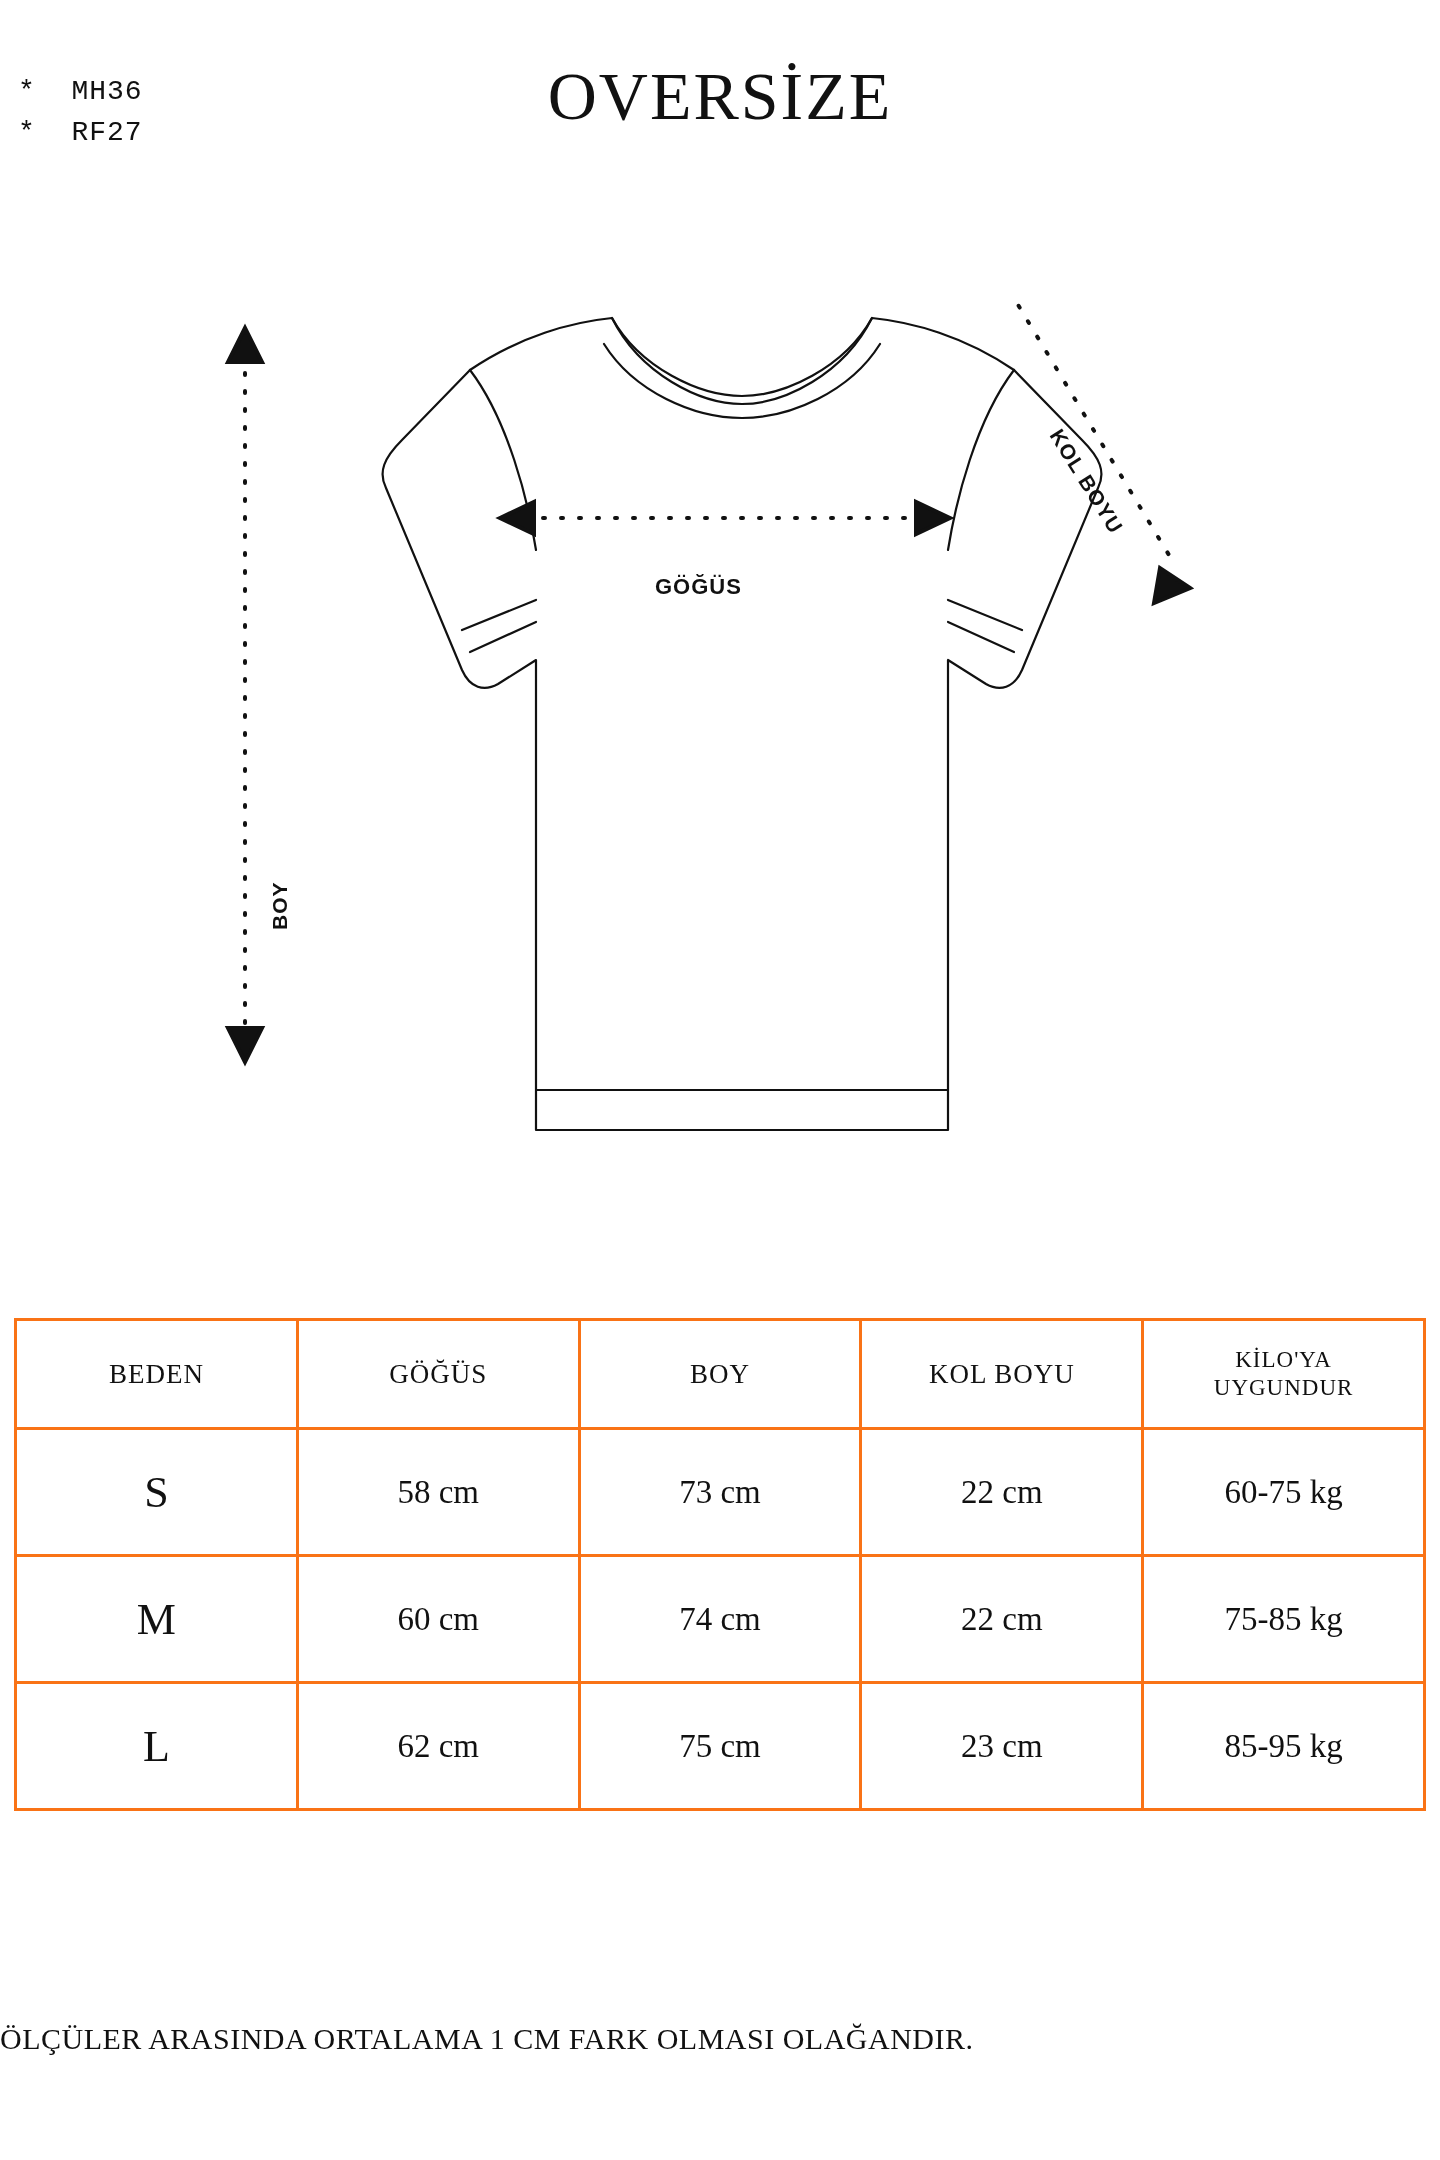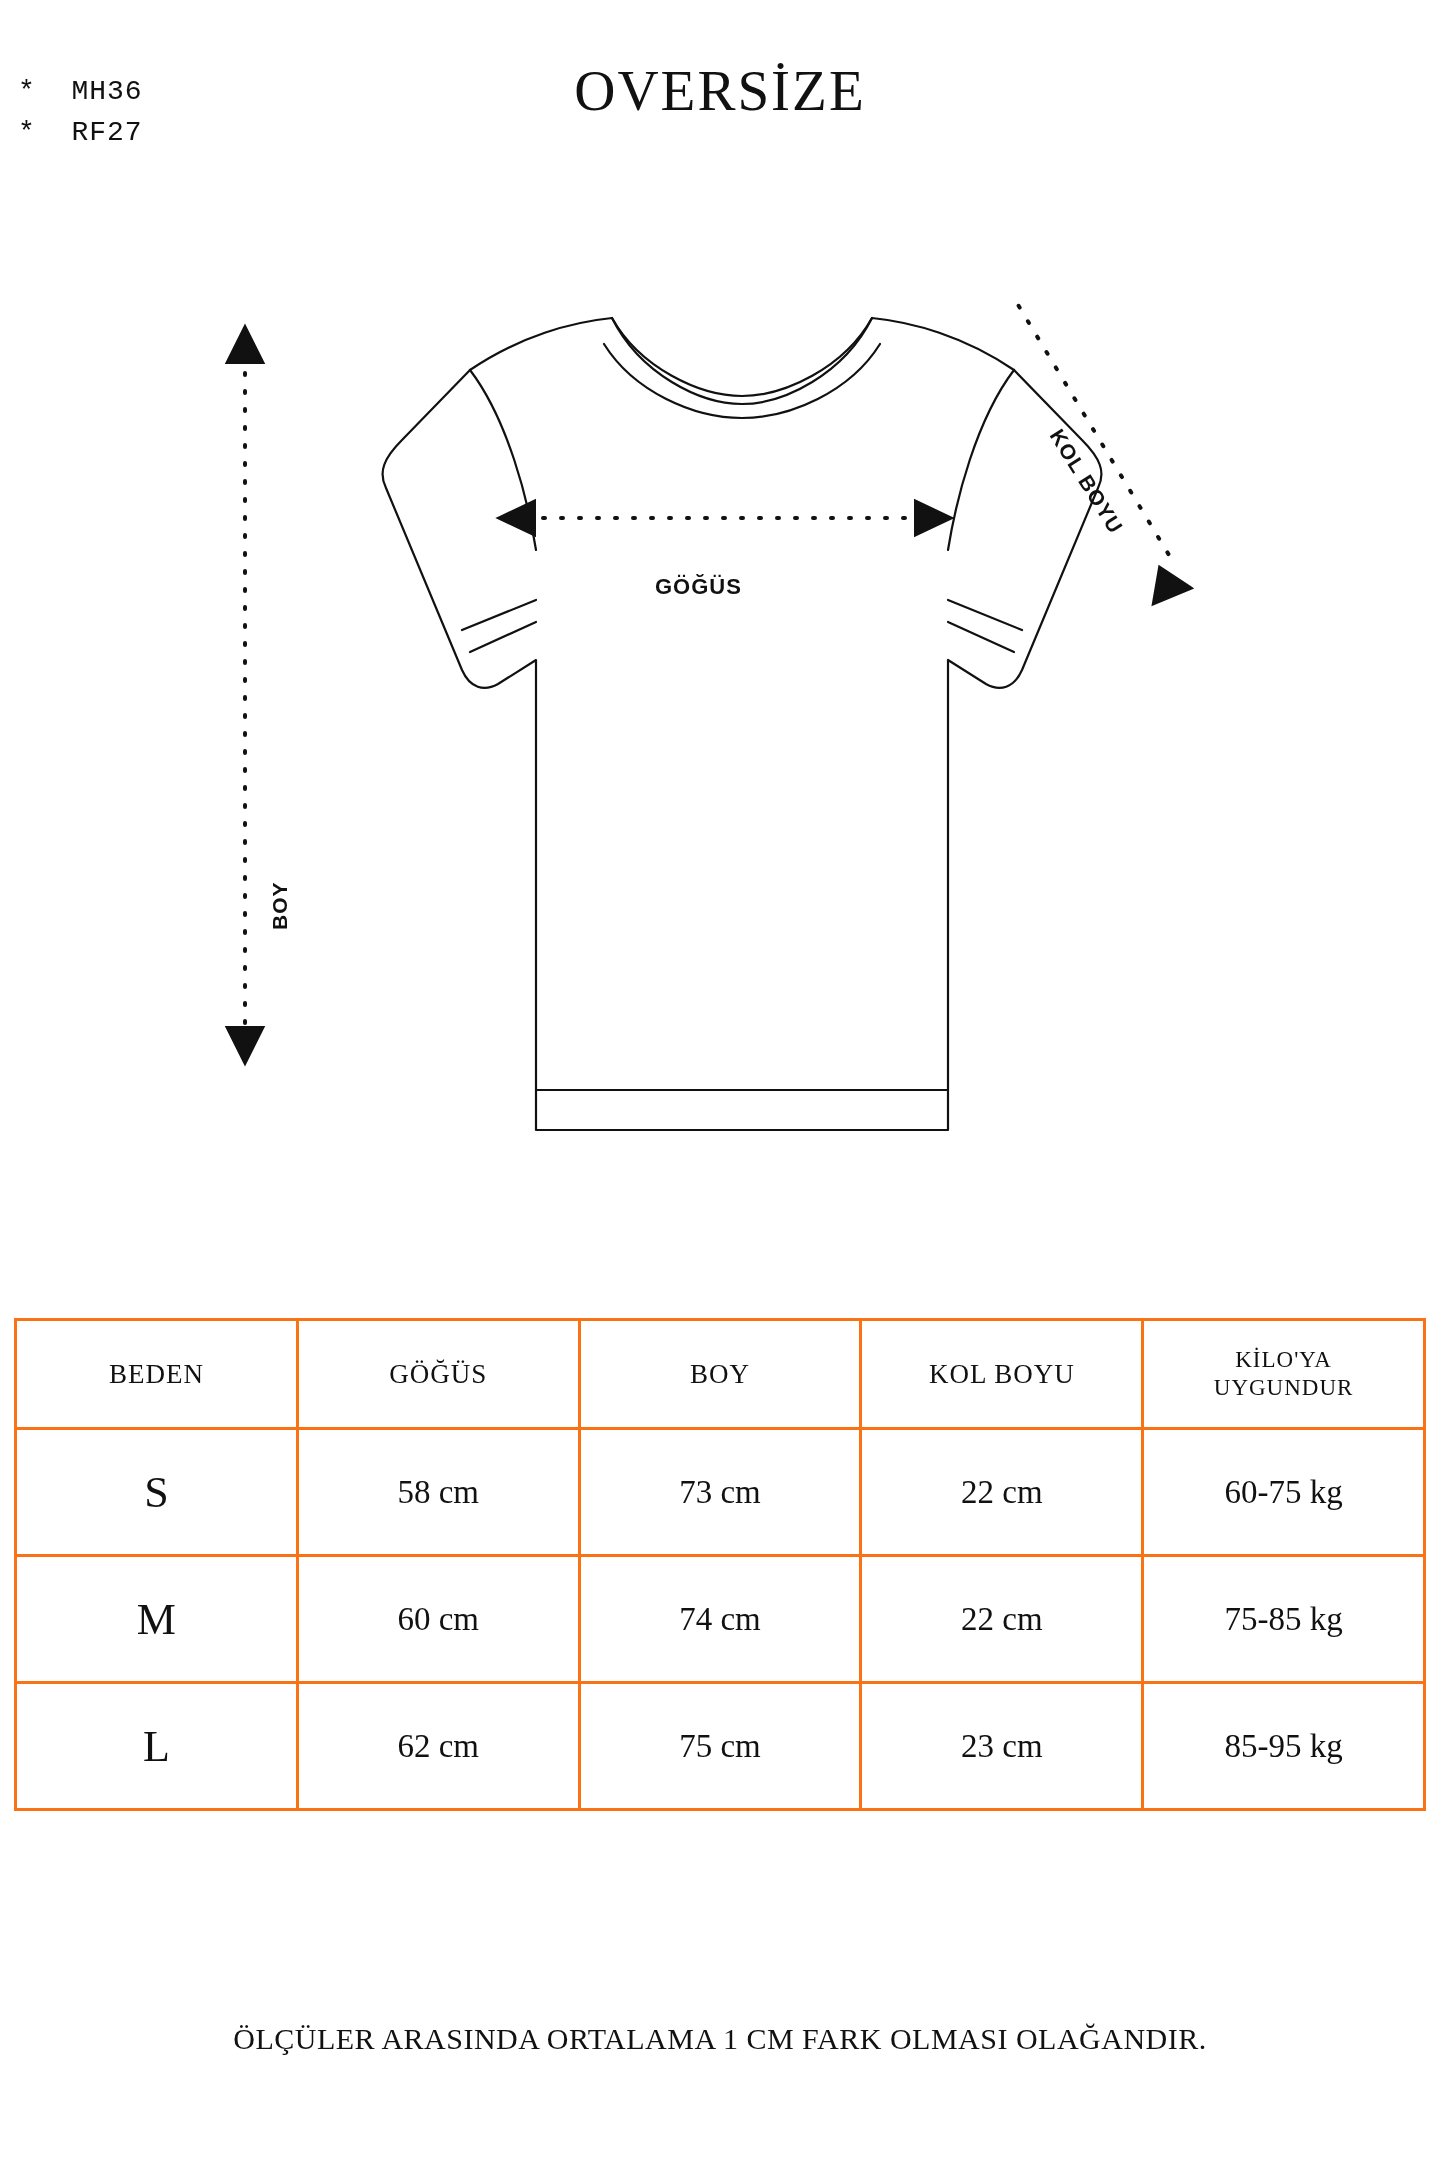"OVERSİZE" .title { font-size: 57px -> 68px }
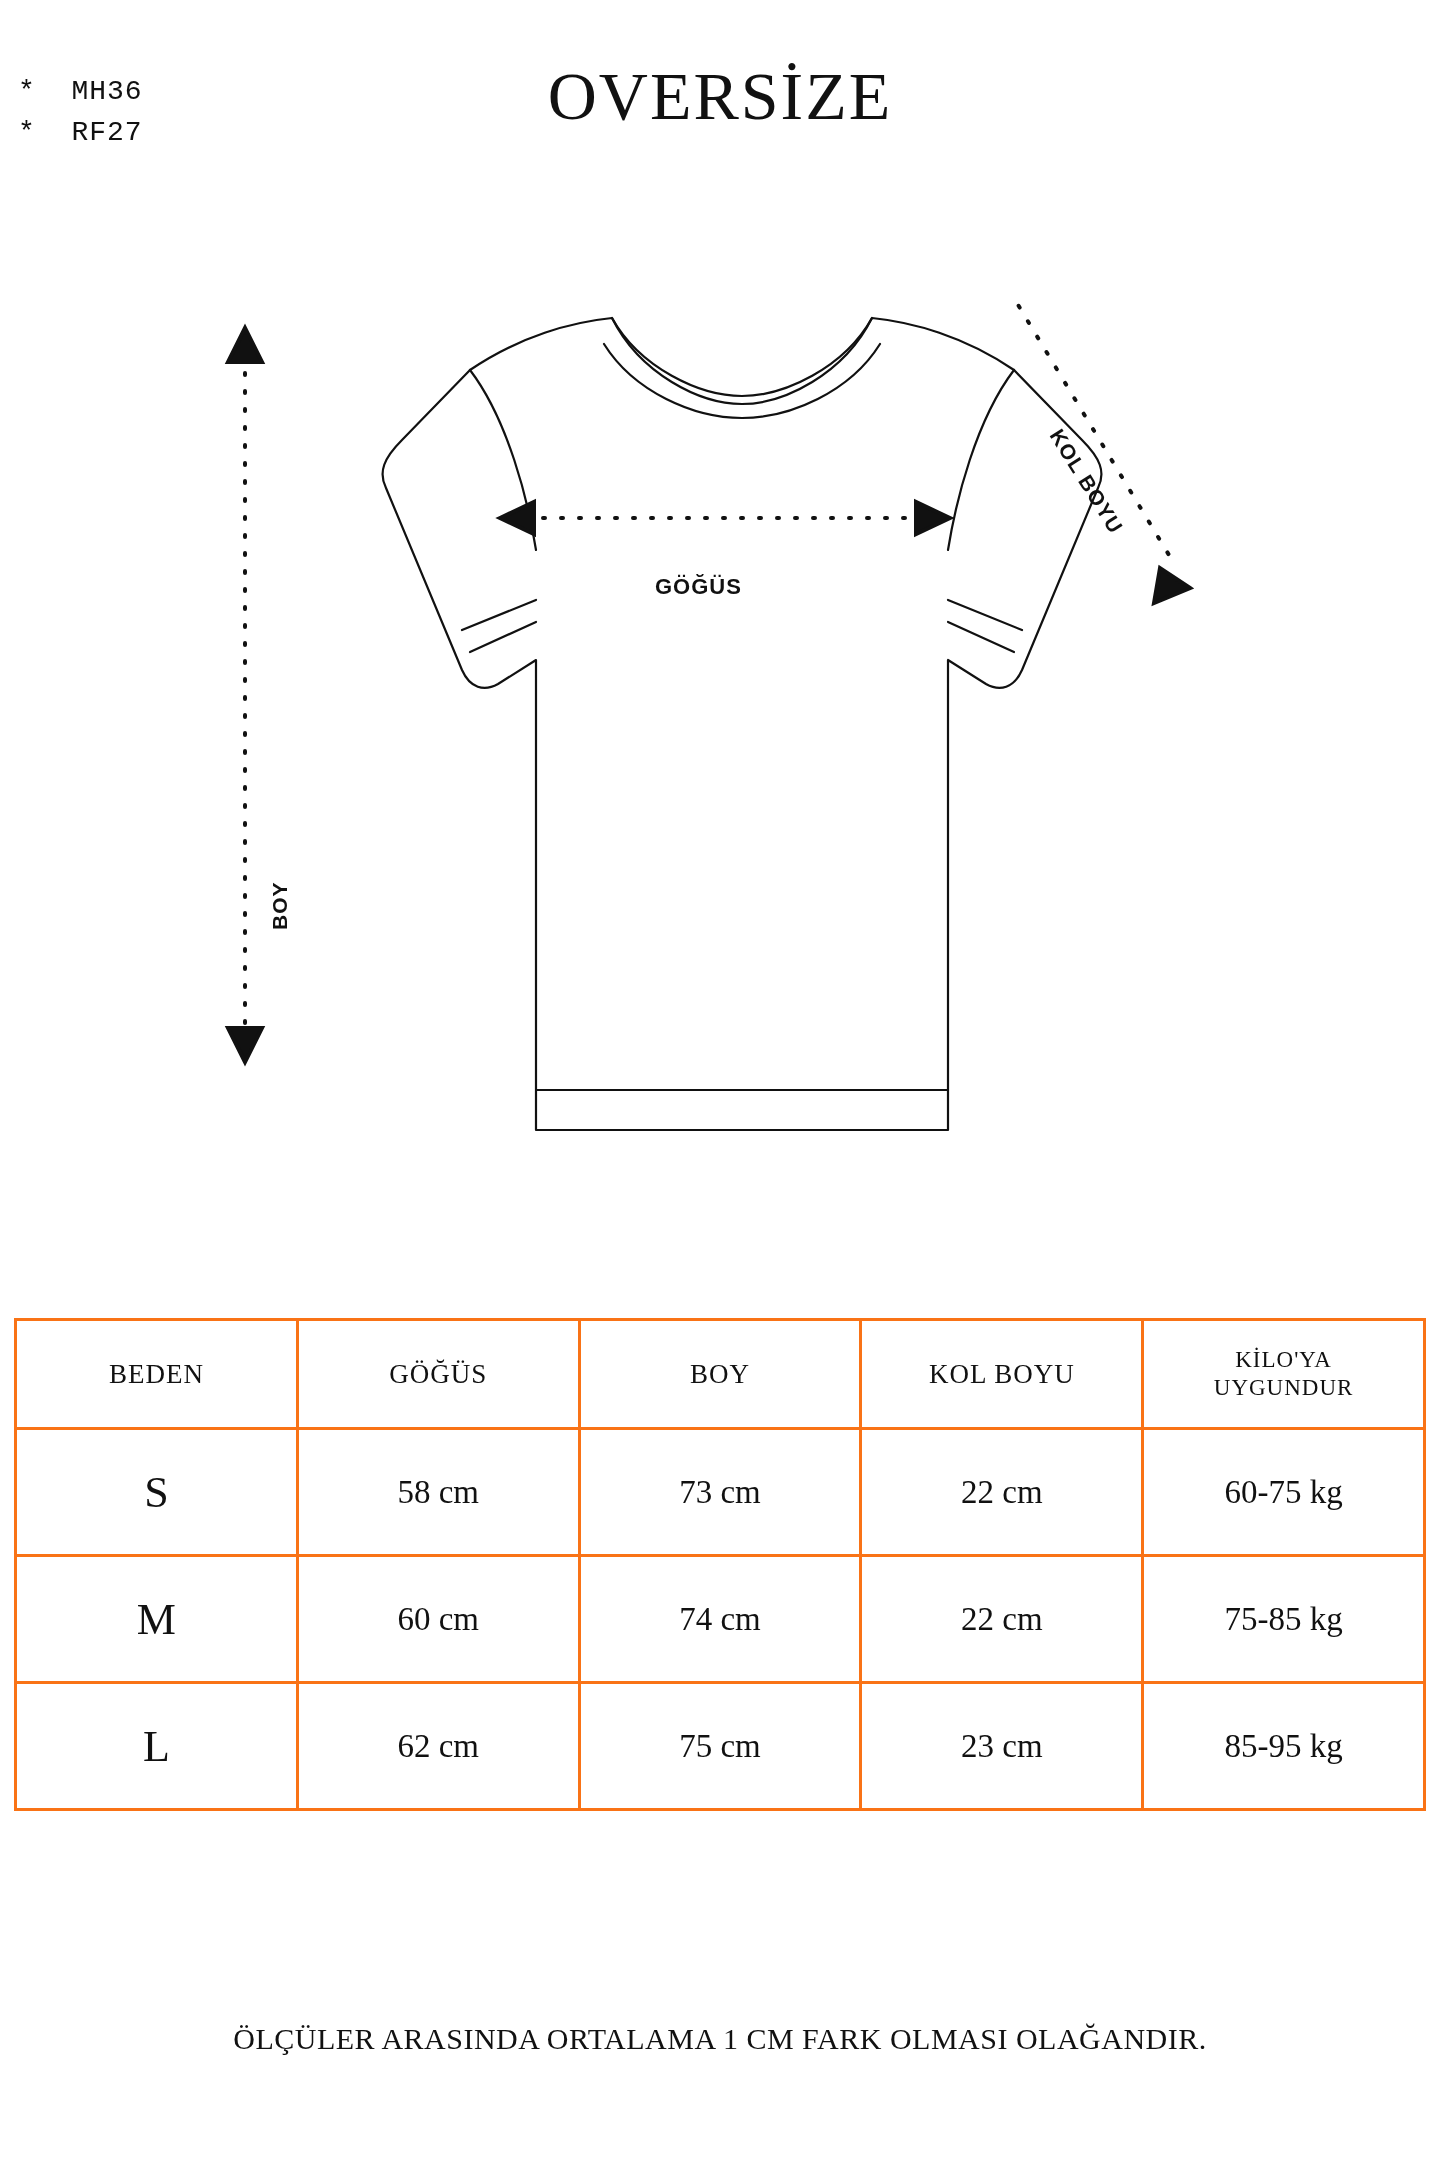"ÖLÇÜLER ARASINDA ORTALAMA 1 CM" .footnote { text-align: center -> none }
